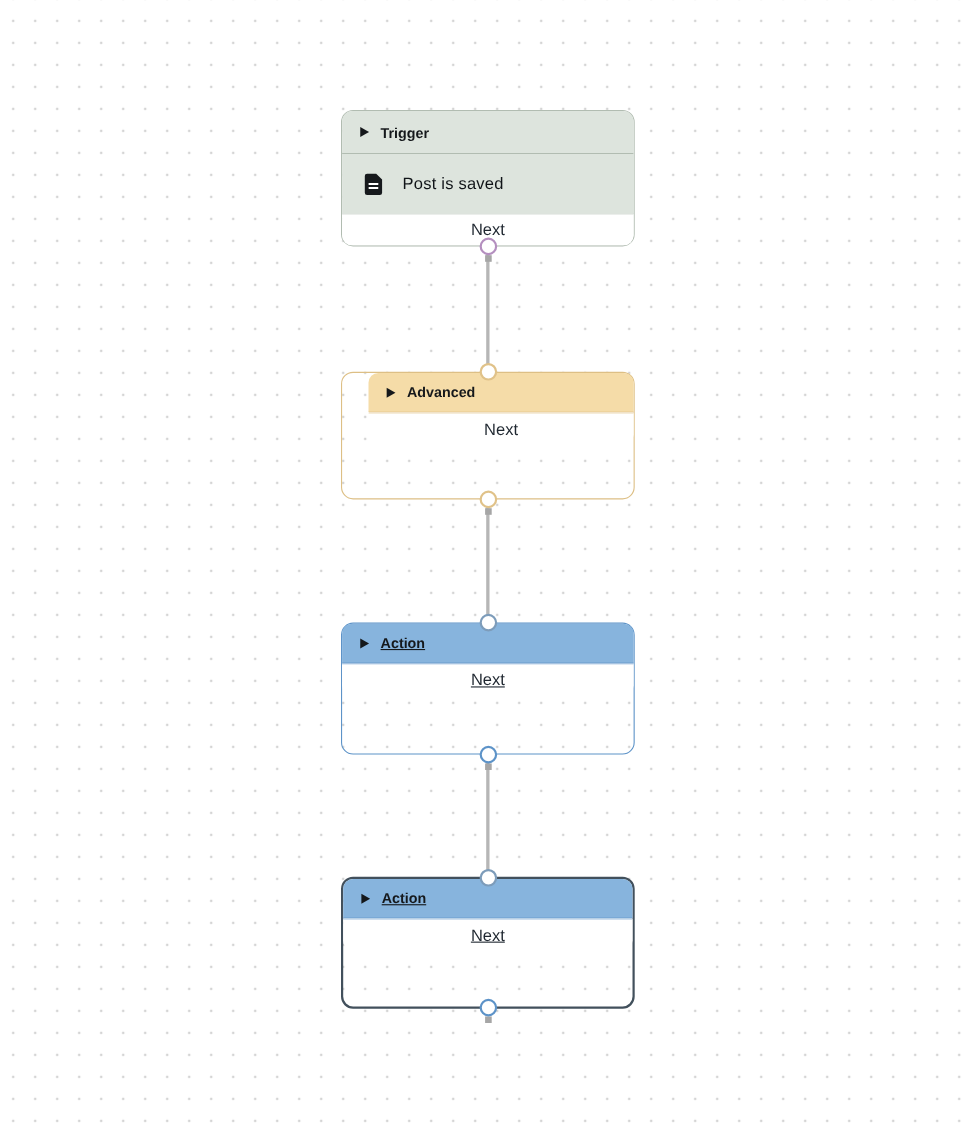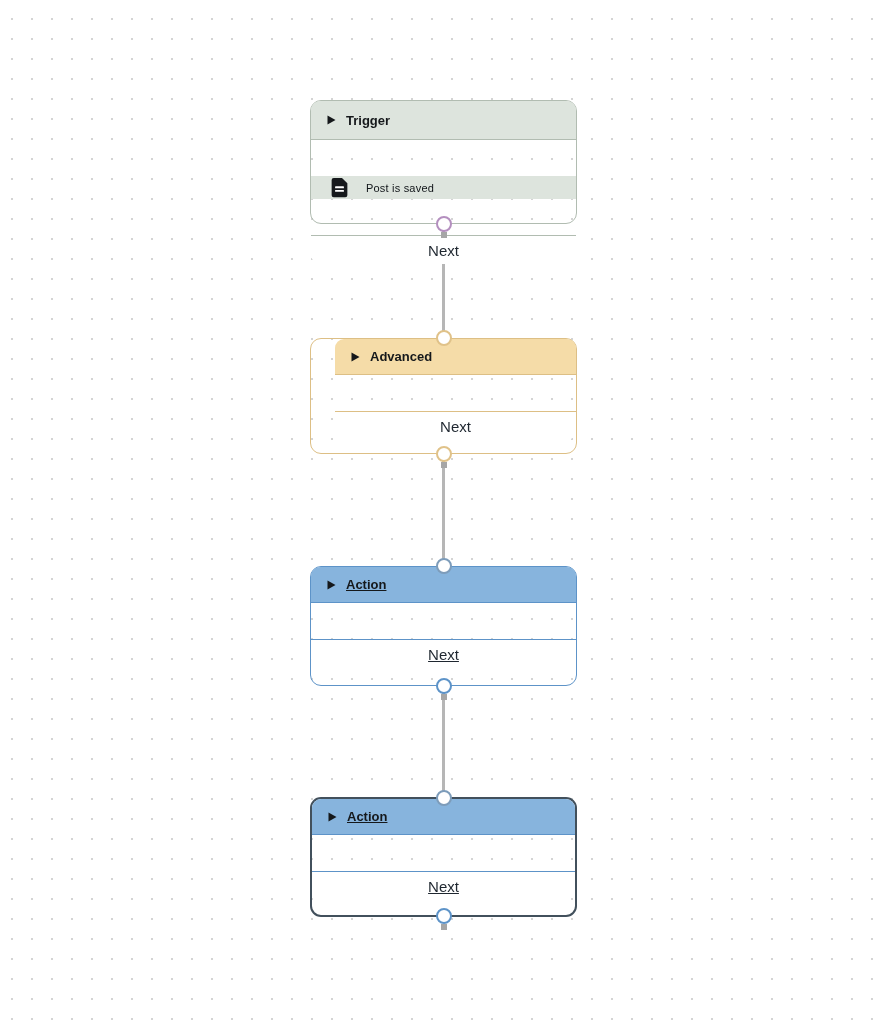"Trigger" .node { gap: 36px -> none }
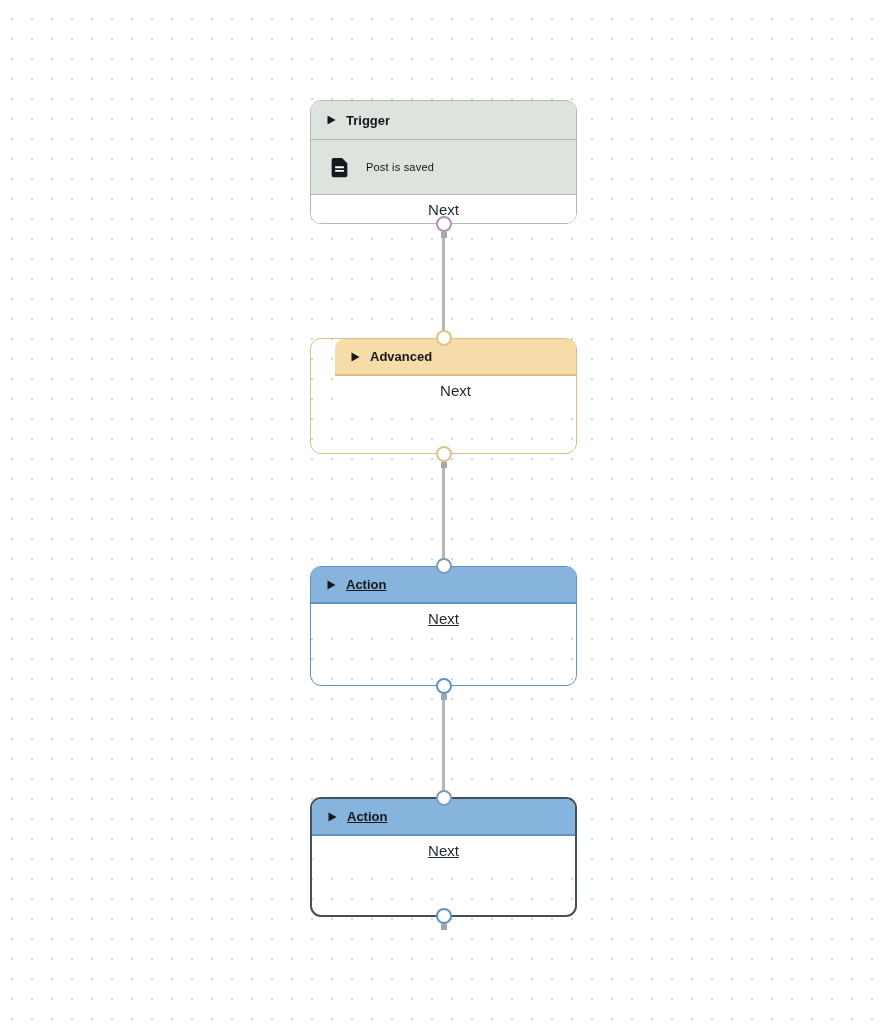"Post is saved" .node__body { font-size: 11px -> 15px }
